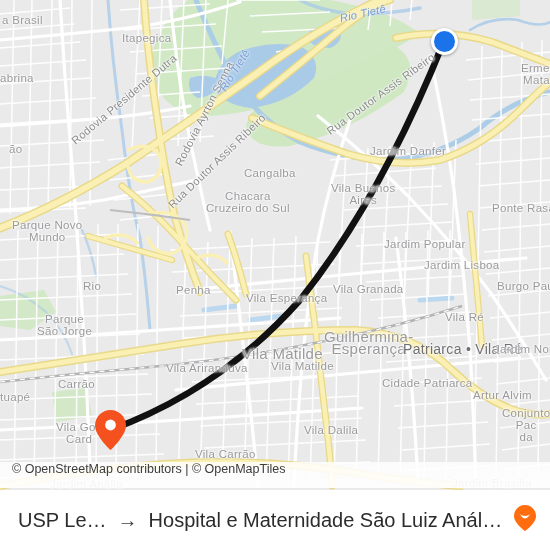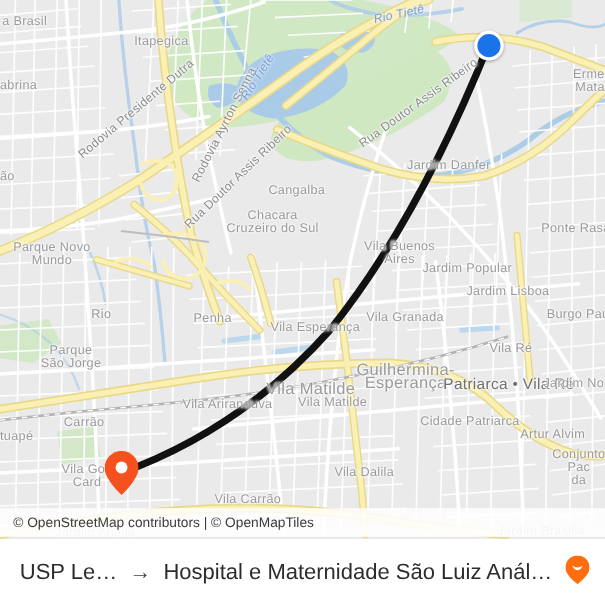"ão" div.lbl { left: 0px -> 9px; margin-top: 12px -> none }
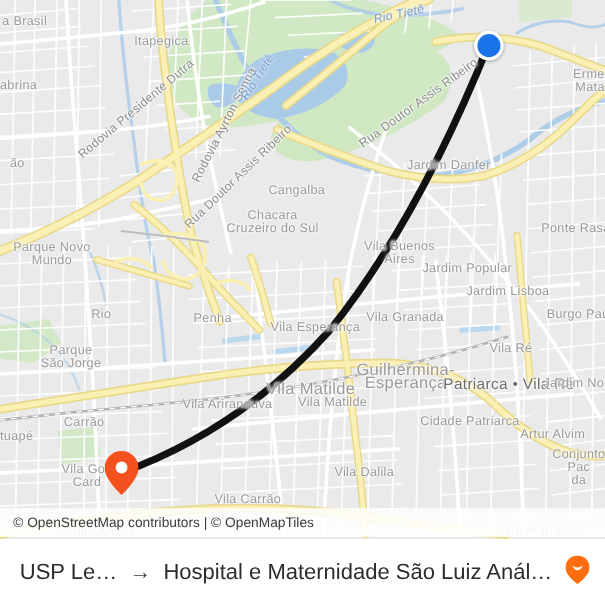"Vila Buenos" div.lbl { margin-top: 36px -> none }
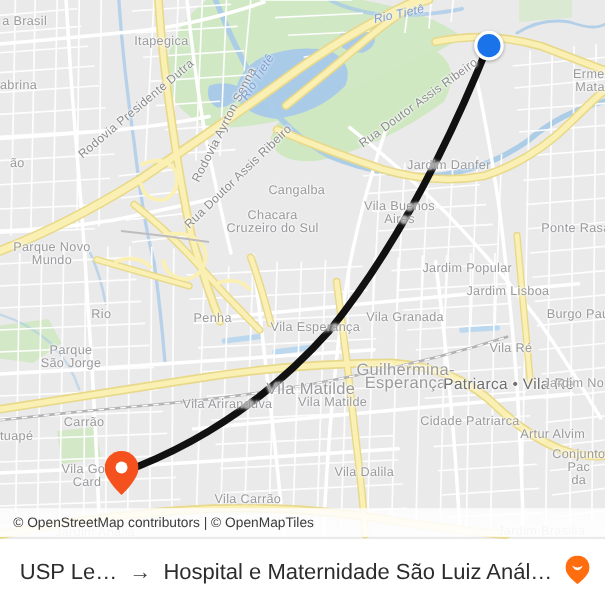"© OpenStreetMap contributors | ©" #attribution { align-items: center -> none }
